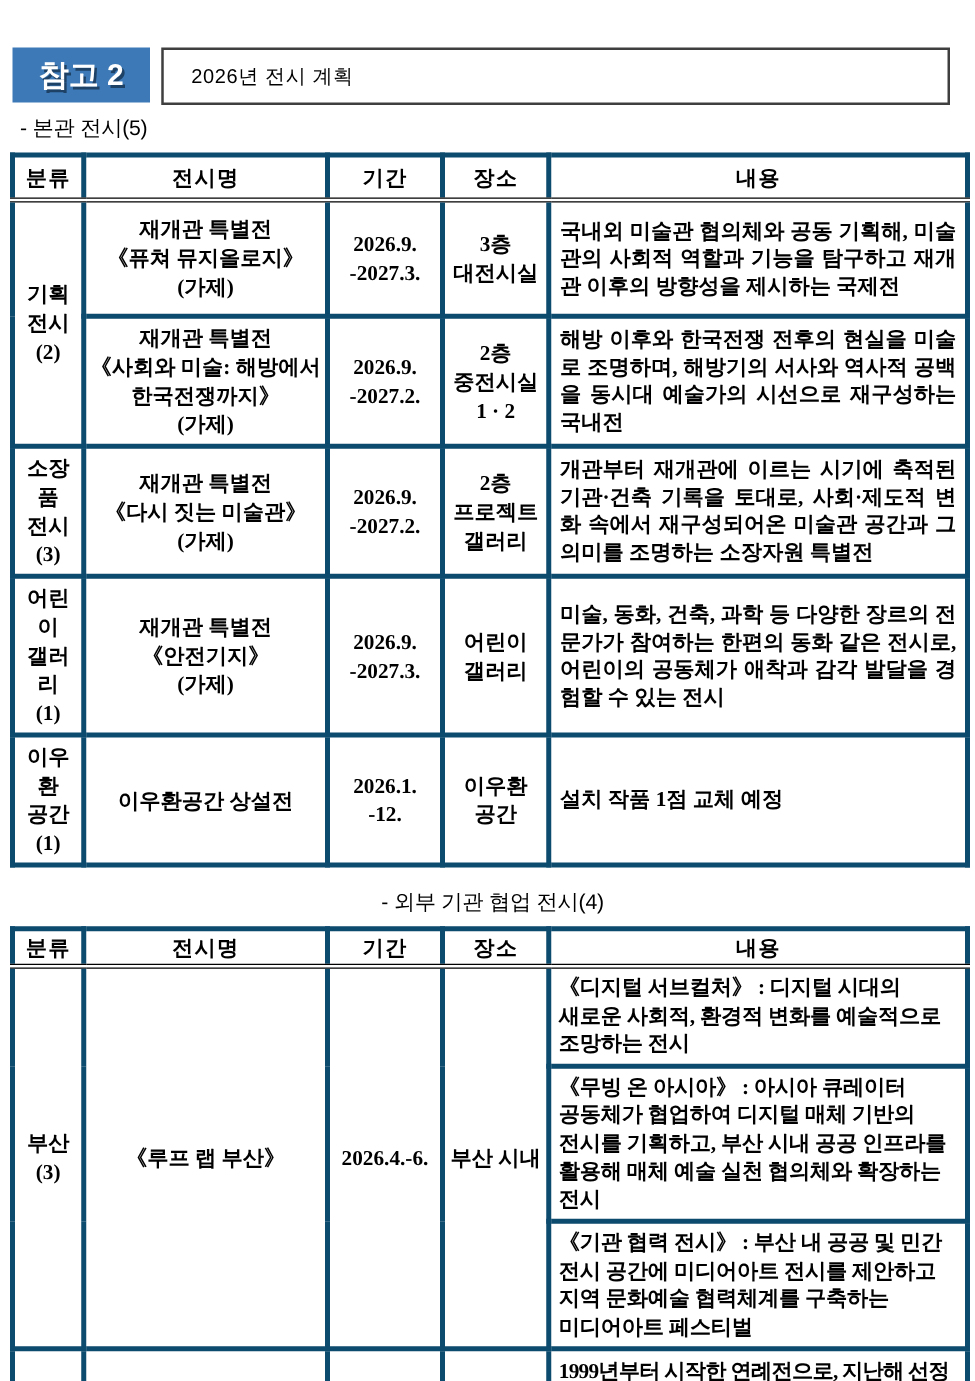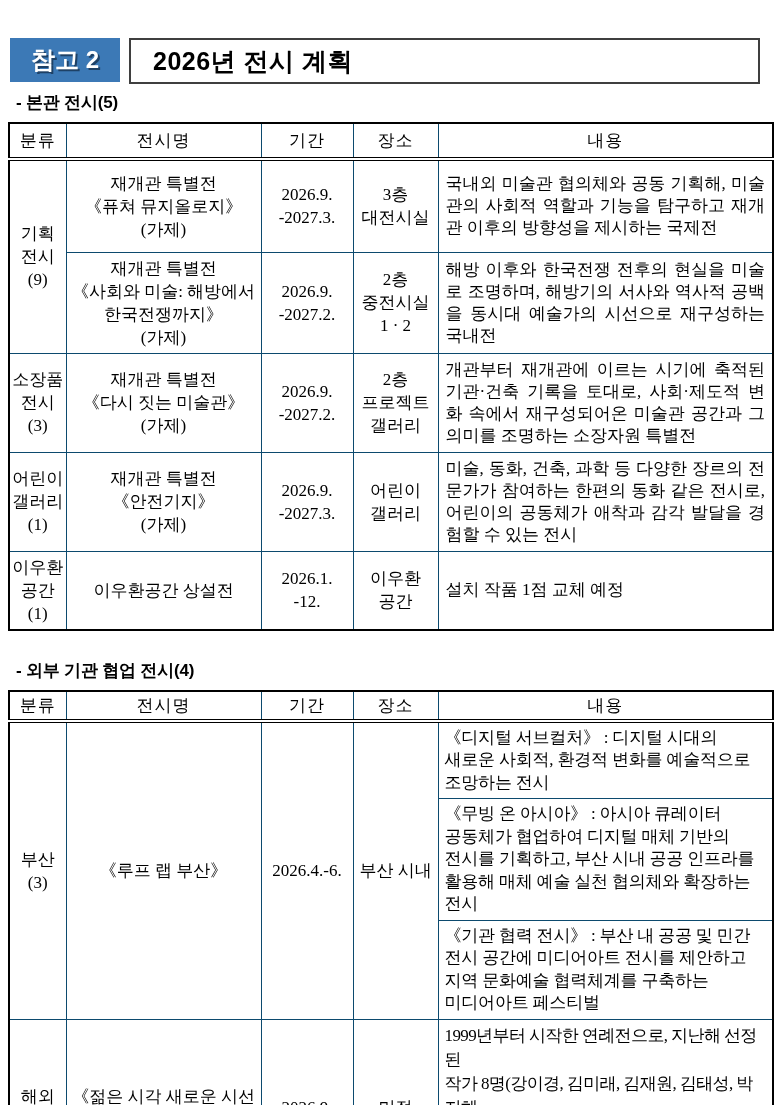"2026년 전시 계획" .titlebox { font-size: 25px -> 16px; font-weight: bold -> normal }
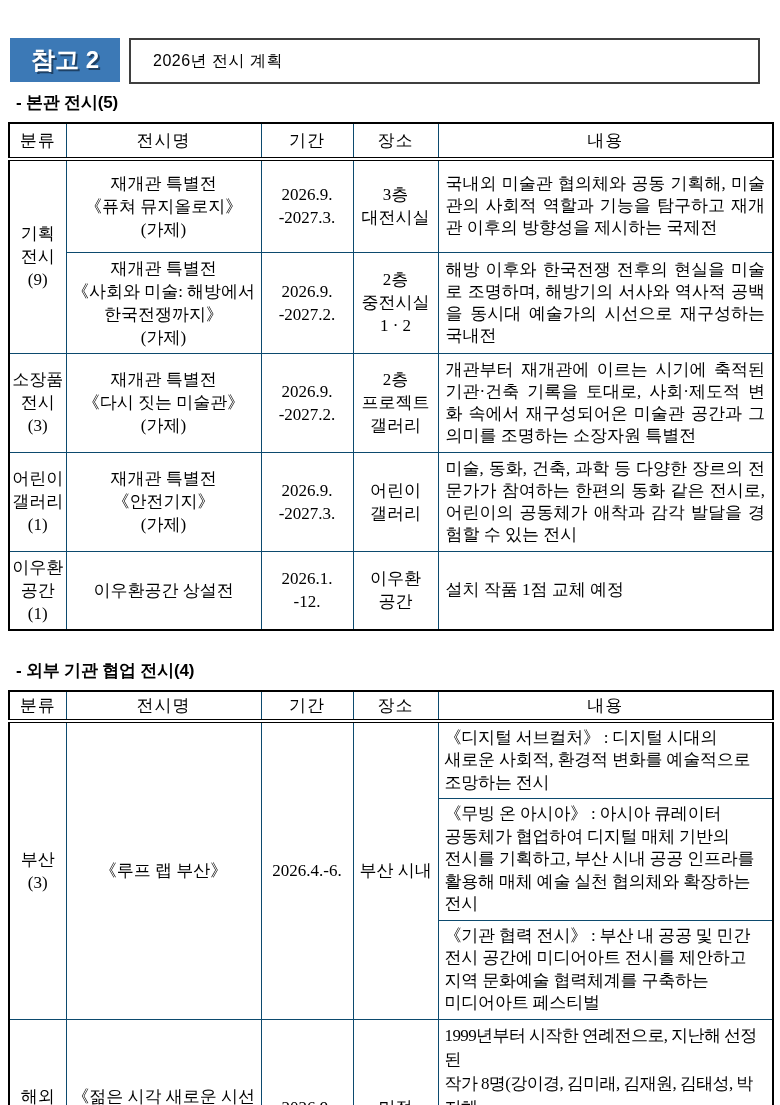"- 본관 전시(5)" .sect-heading { font-weight: bold -> normal }
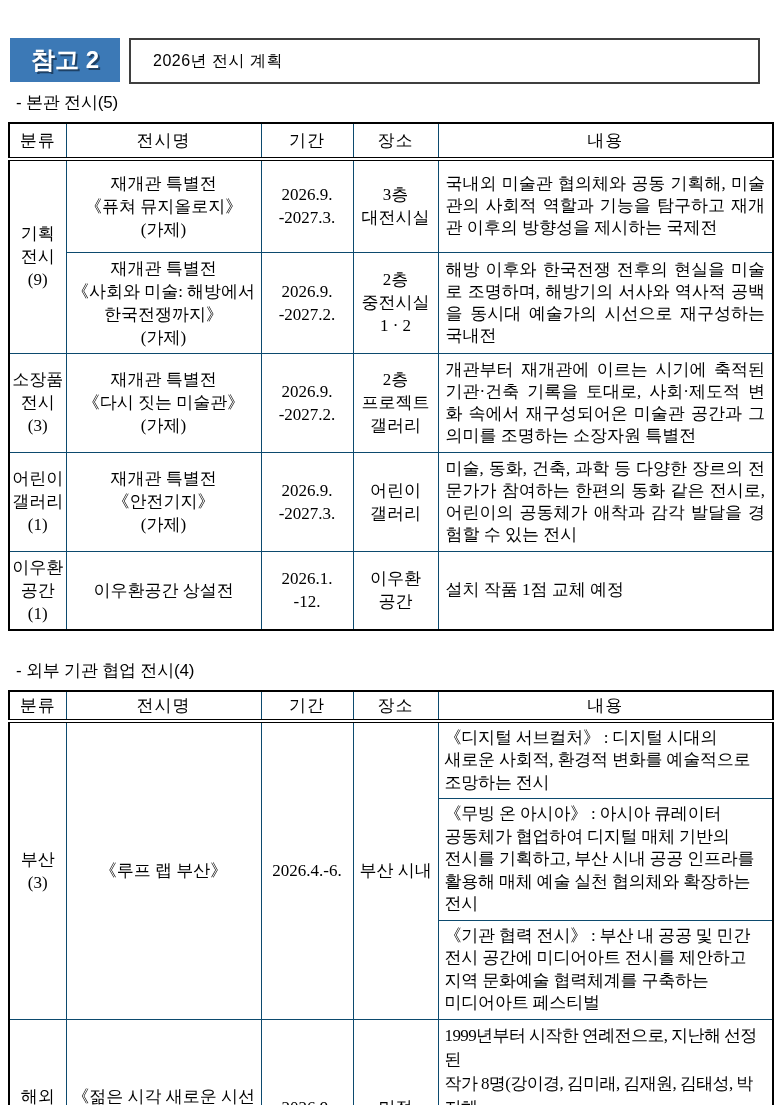"분류" th, td { border: 1px solid #0c4a6e -> 4px solid #0c4a6e; font-weight: normal -> bold }
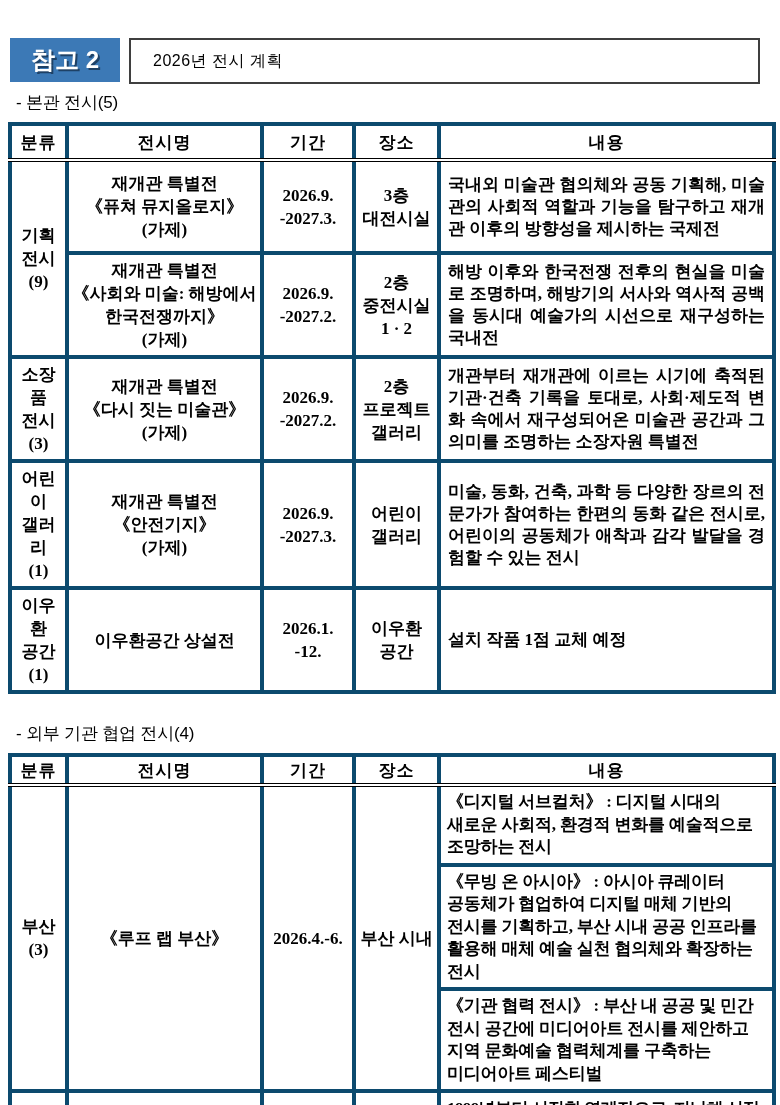"기획" td.cat { text: 9 -> 2 }
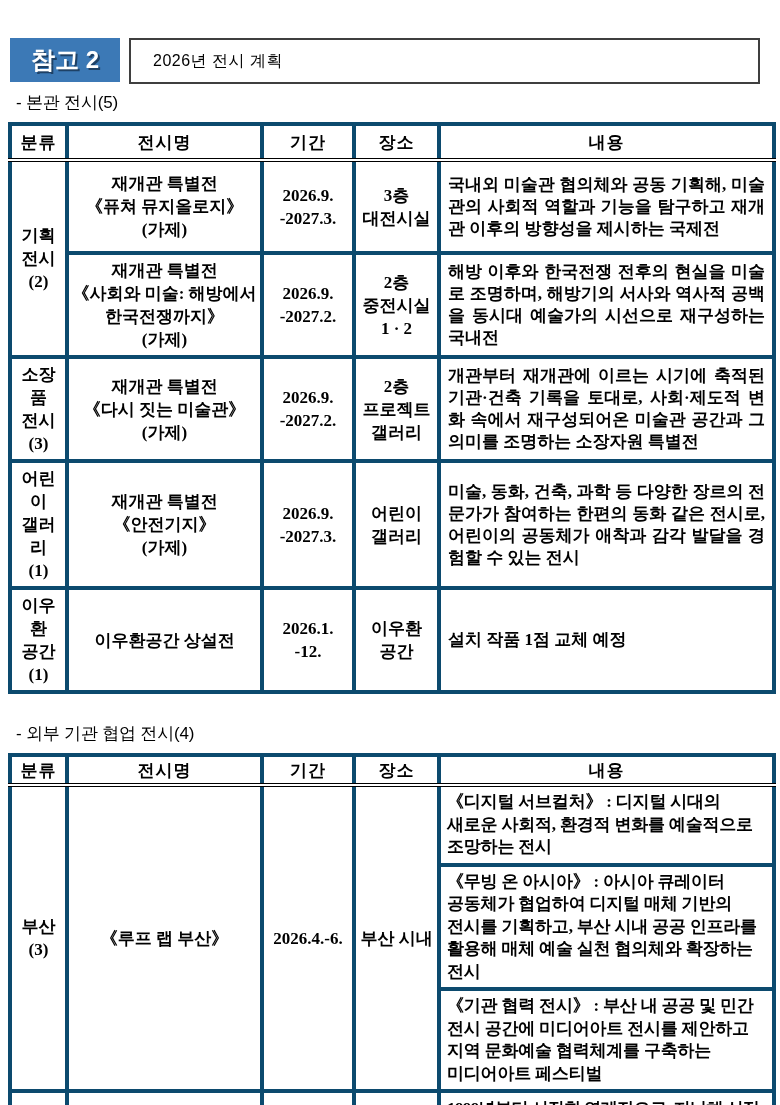"- 외부 기관 협업 전시(4)" .sect-heading.second { margin-top: 28px -> 16px; text-align: none -> center }
